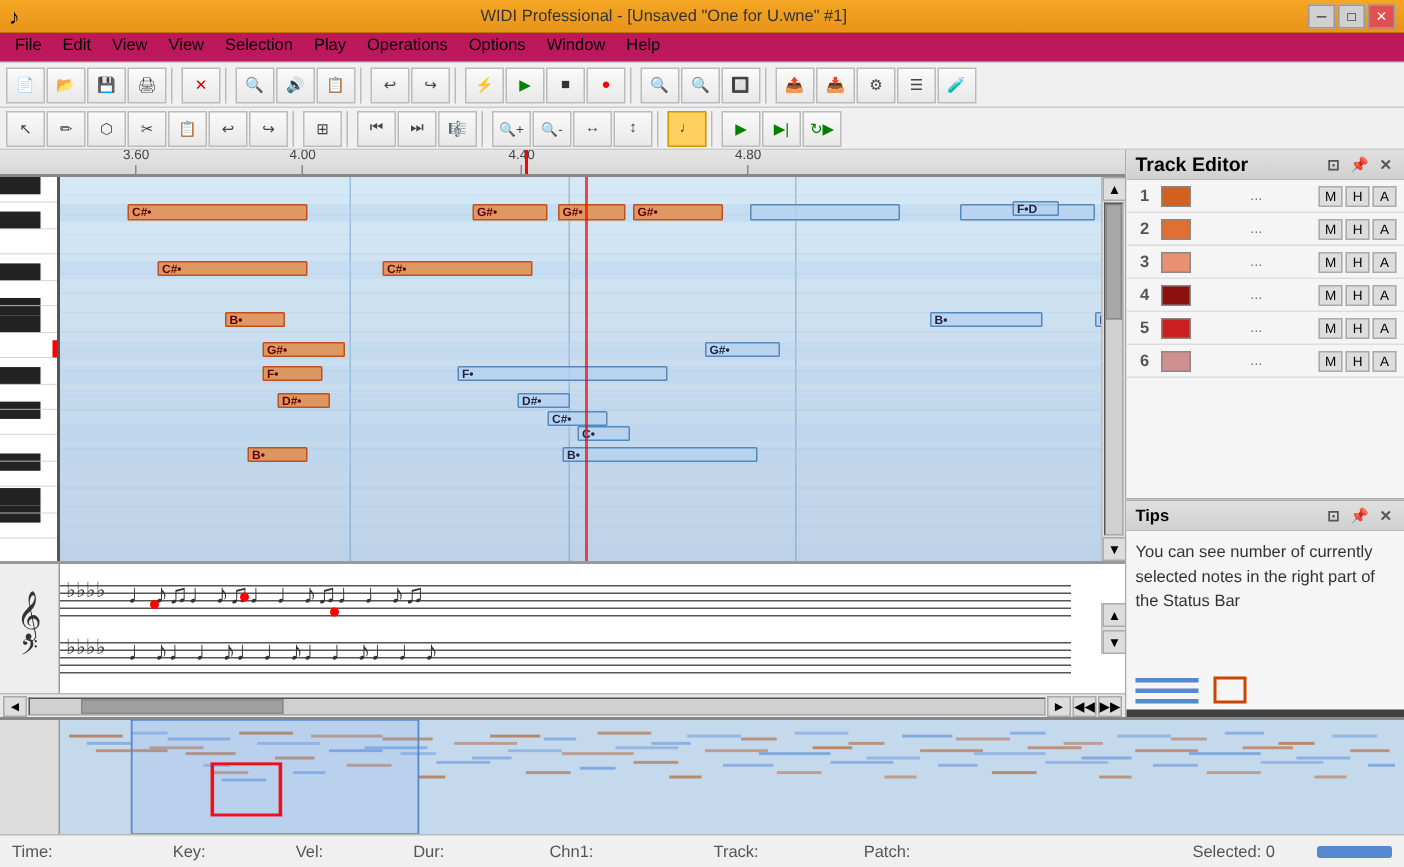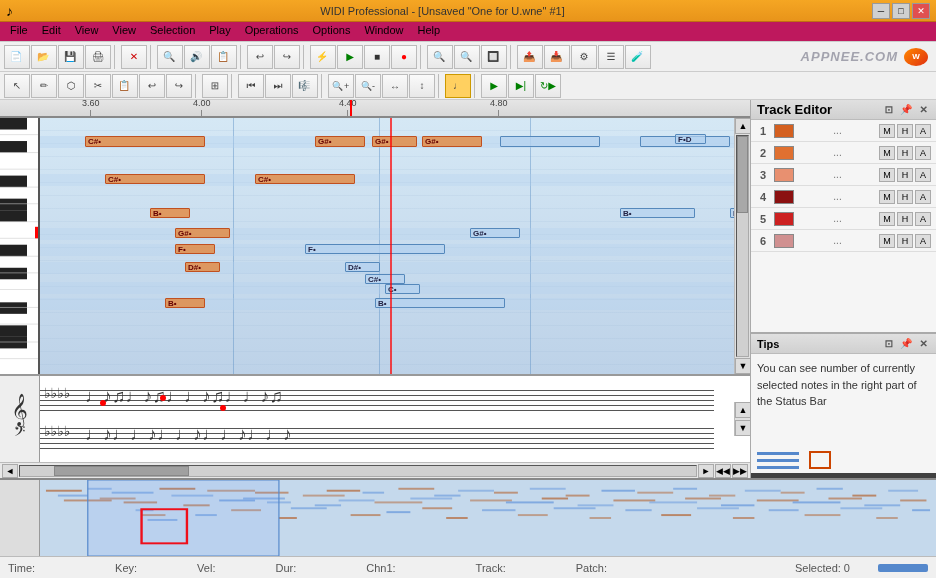"APPNEE.COM" div { html: <div> <span>APPNEE.COM</span> <span>W</span> </div> -> none }
